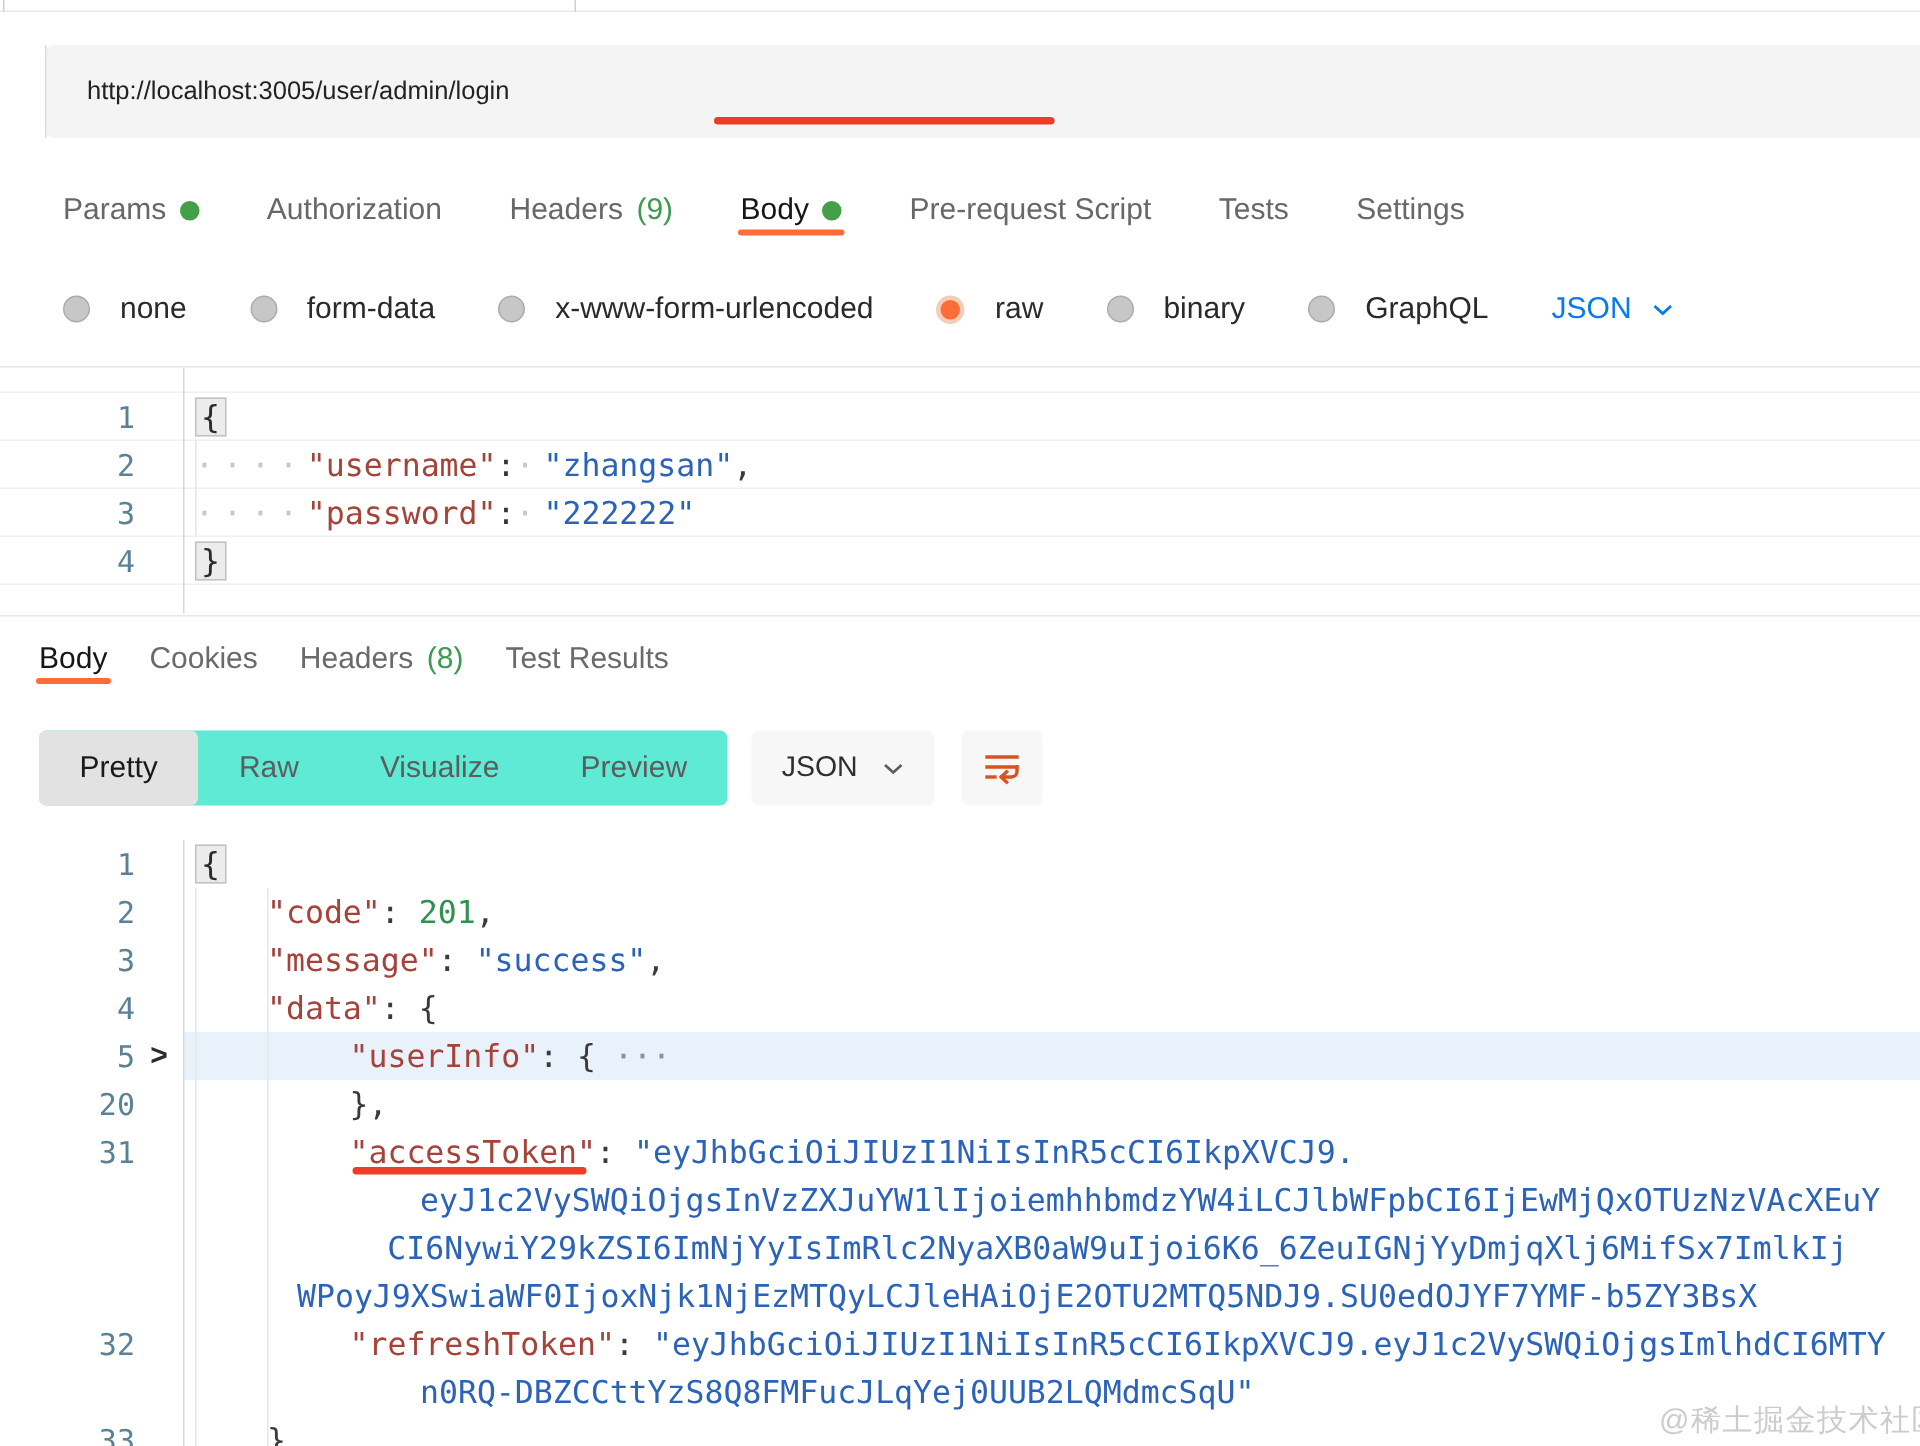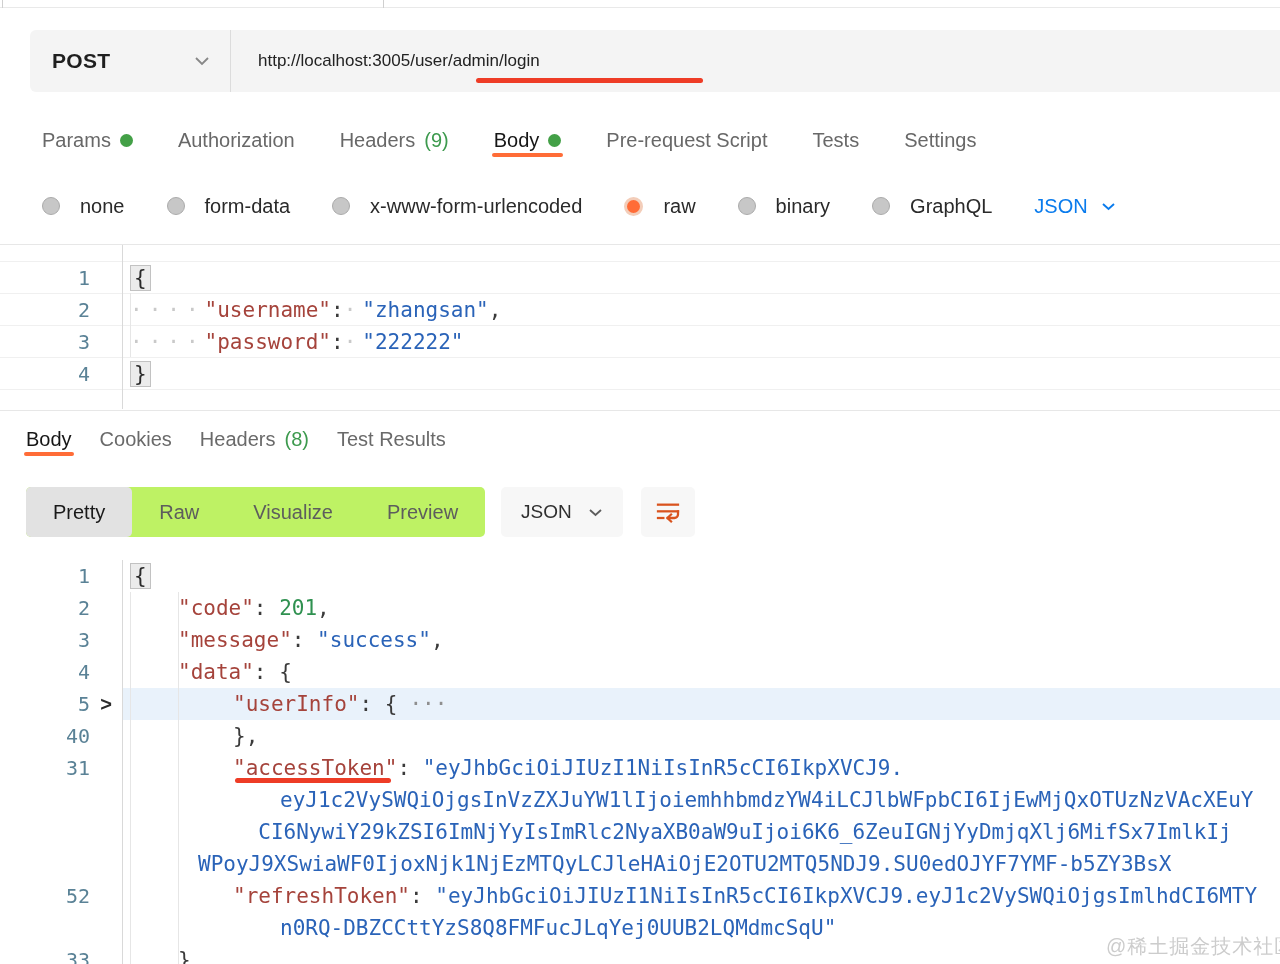"POST" div.method { html: <div> <span>POST</span> <span> <svg> <polyline></polyline> </svg> </span> </div> -> none }
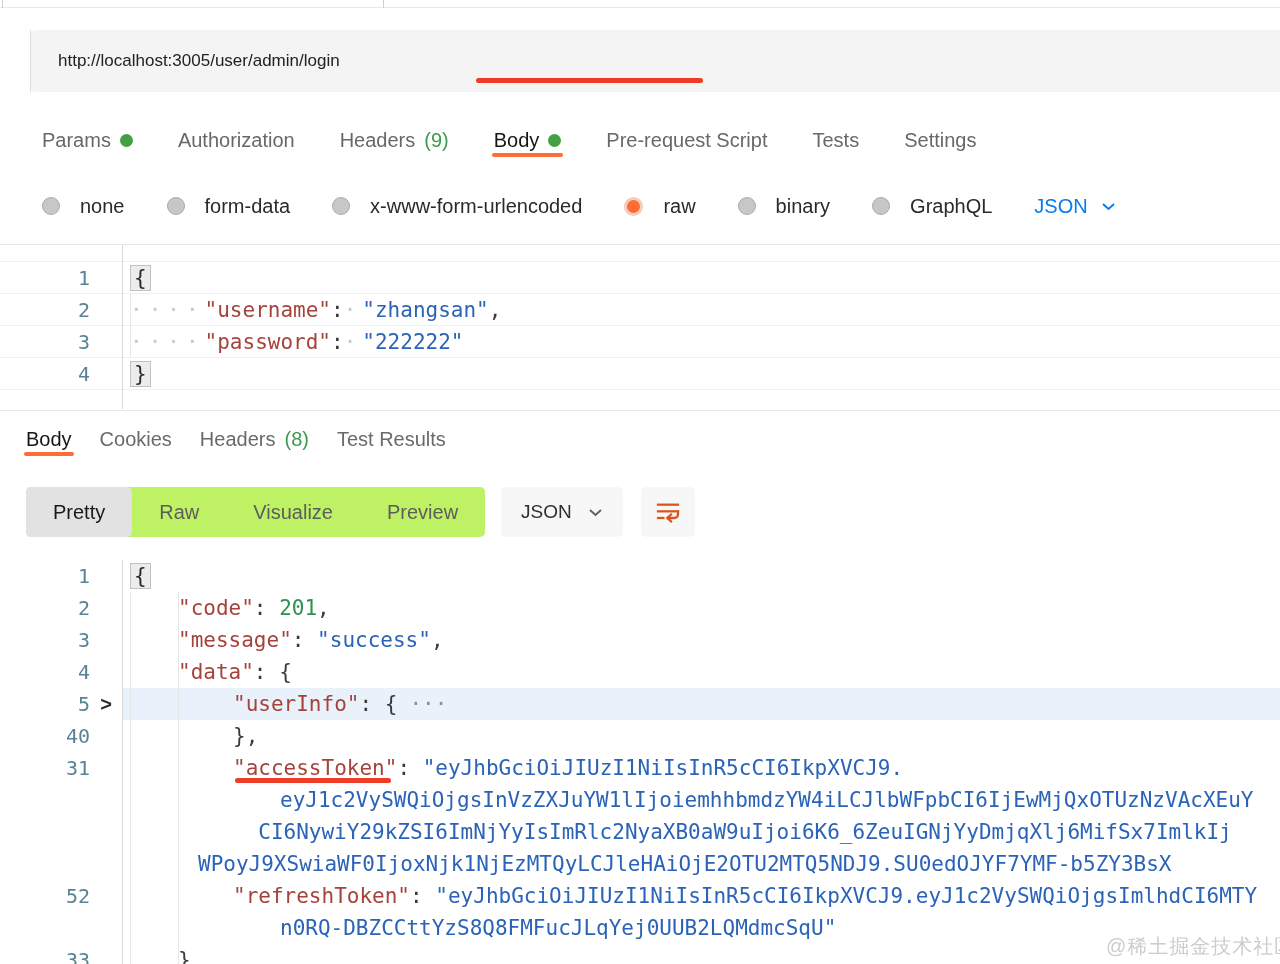"Pretty" .seg-group { background: #bef264 -> #5eead4 }
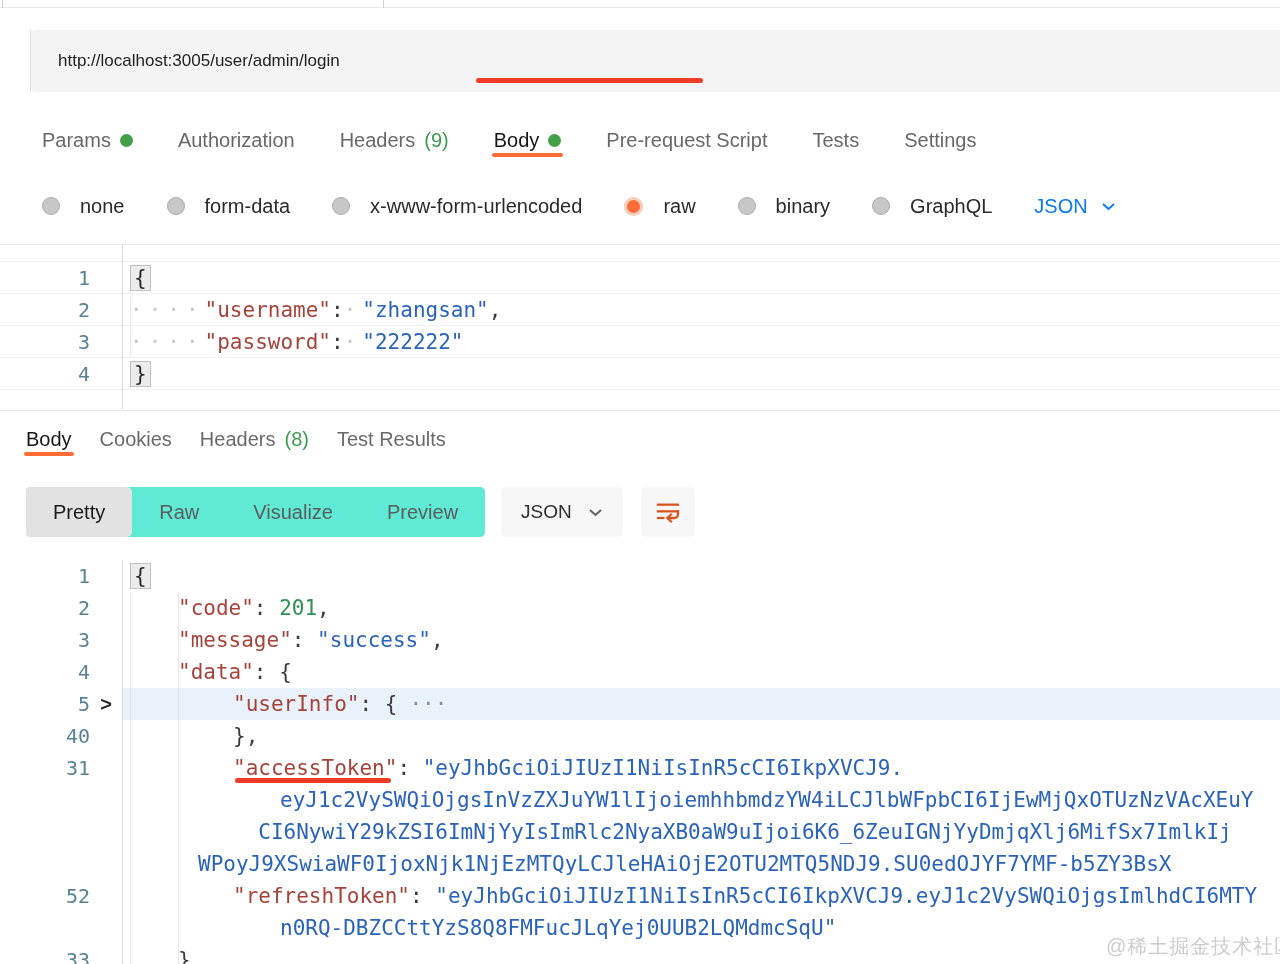"40" span.gut { text: 40 -> 20 }
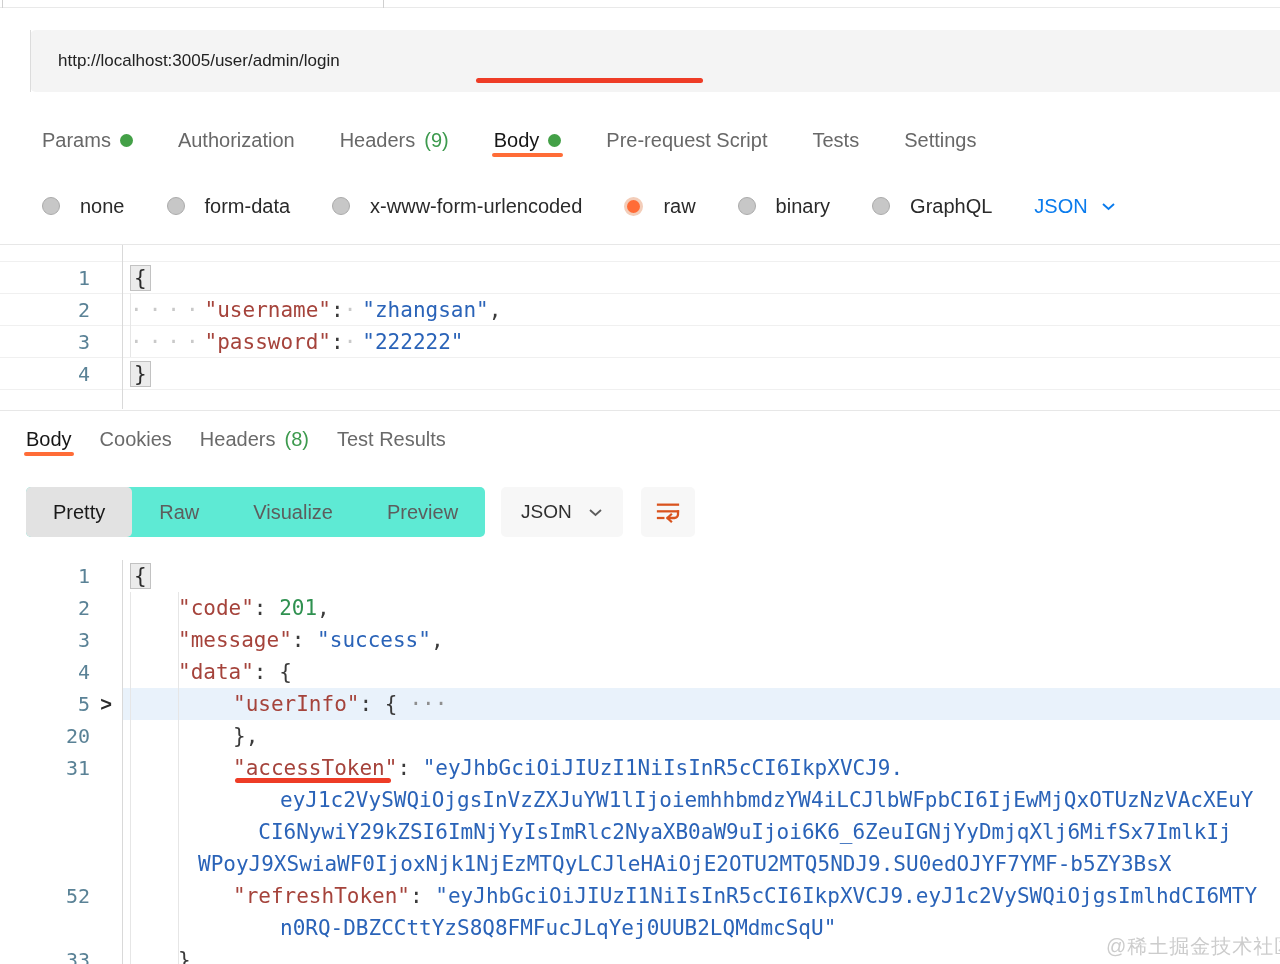"52" span.gut { text: 52 -> 32 }
